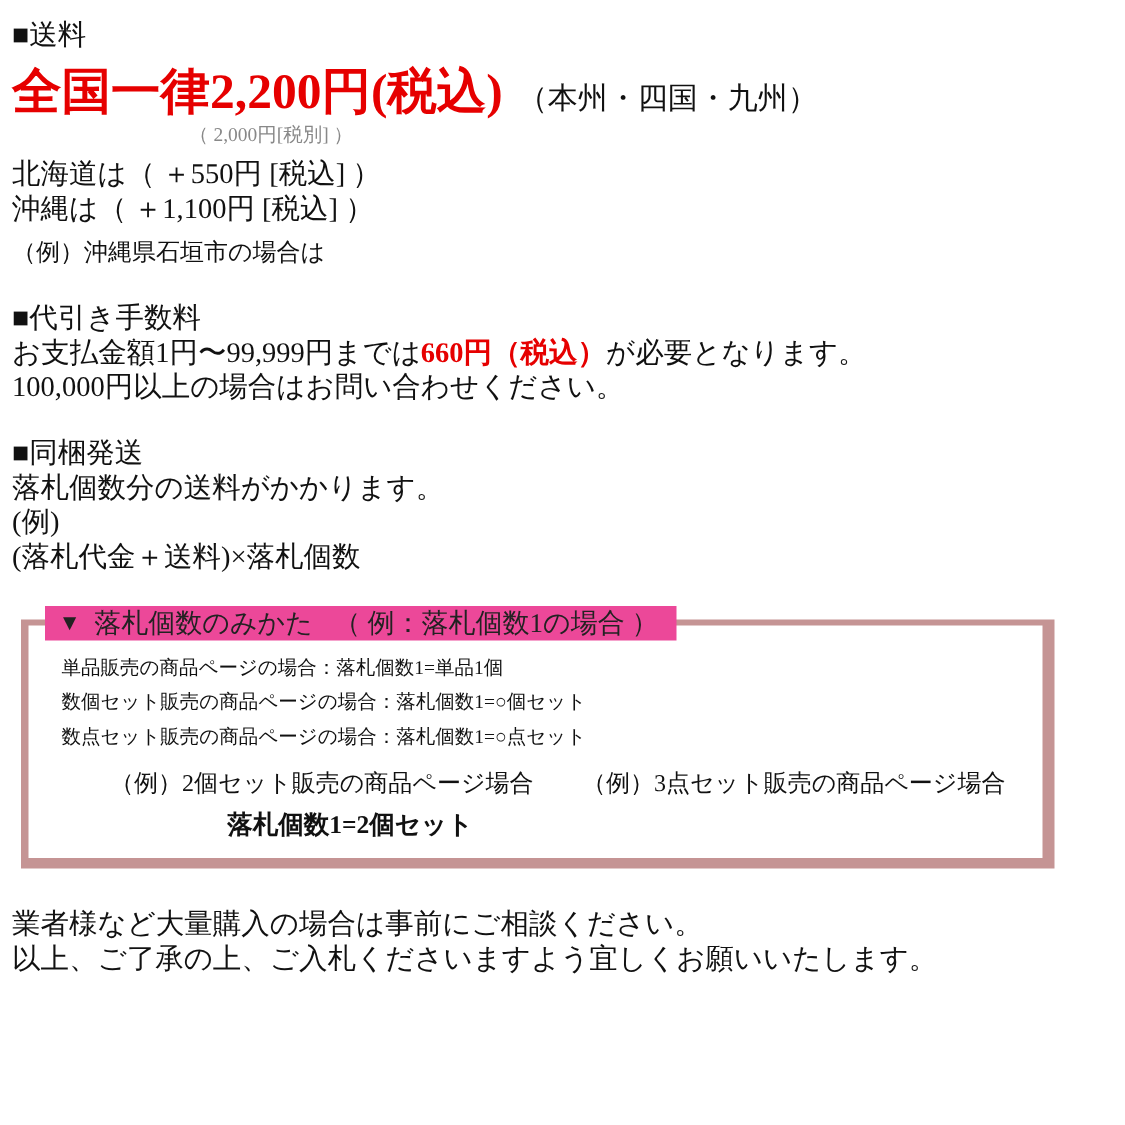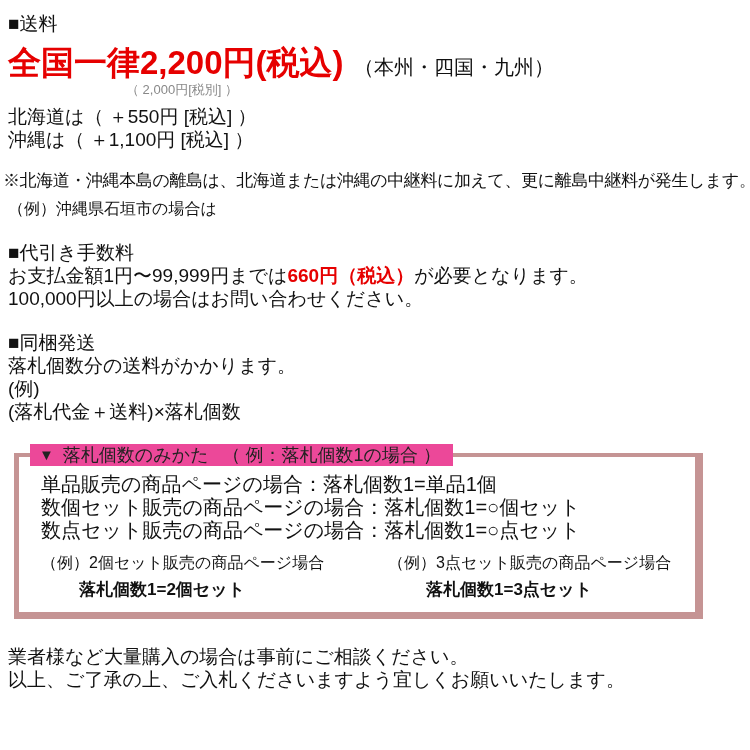"■送料" .page { font-family: Liberation Sans, sans-serif -> Liberation Serif, serif }
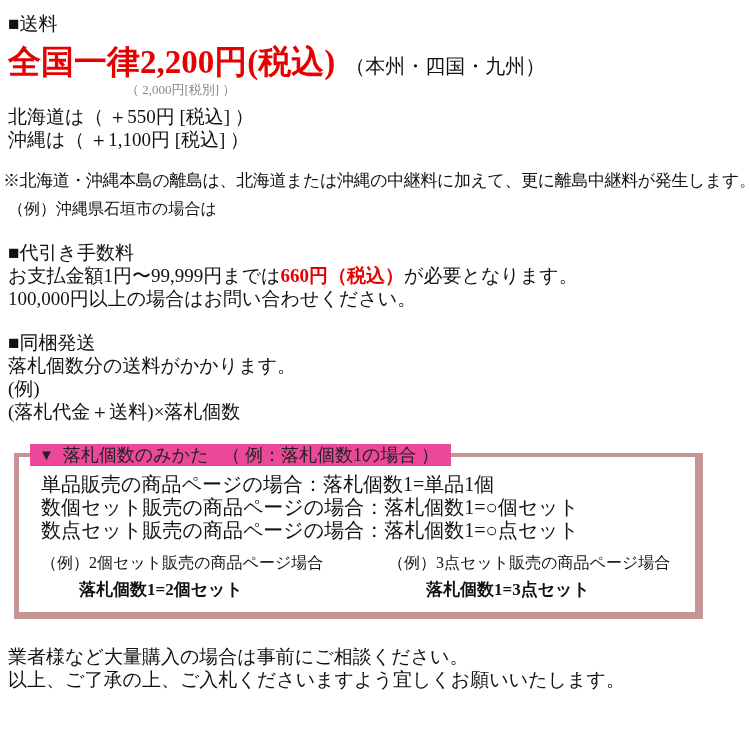"※北海道・沖縄本島の離島は、北海道または沖縄の中継料に加えて、更に離島中継料が発" div.note { html: <div>※北海道・沖縄本島の離島は、北海道または沖縄の中継料に加えて、更に離島中継料が発生します。</div> -> none }
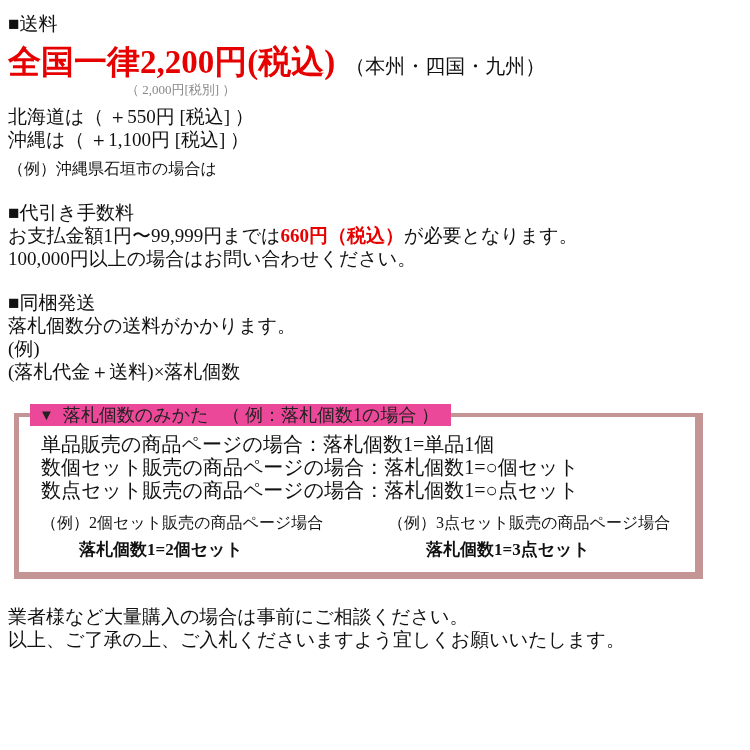"単品販売の商品ページの場合：落札個数1=単品1個" .rule-line { font-size: 20px -> 13px }
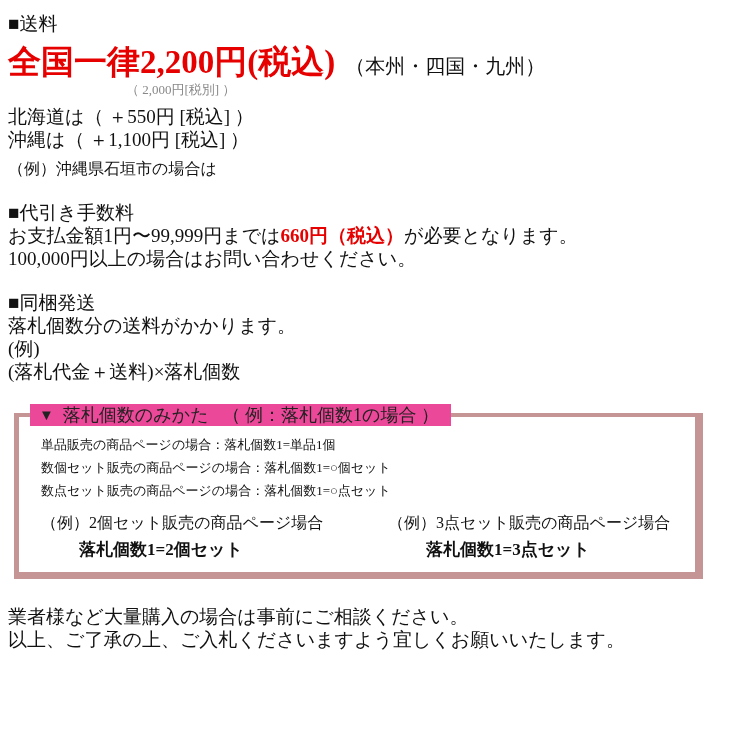"（例）2個セット販売の商品ページ場合" .example-col.col1 { text-align: none -> center }
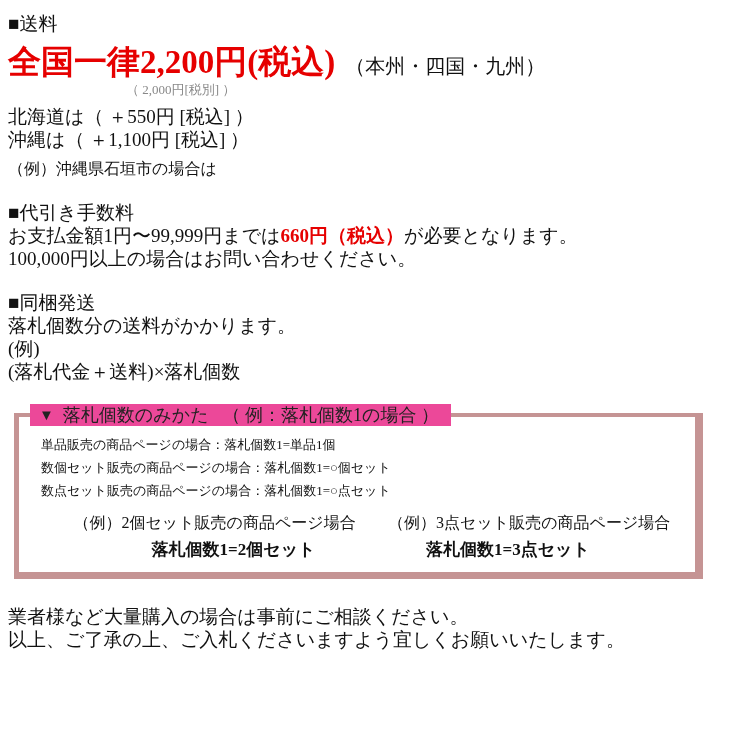"落札個数1=3点セット" div.example-value { html: <div>落札個数1=3点セット</div> -> none }
